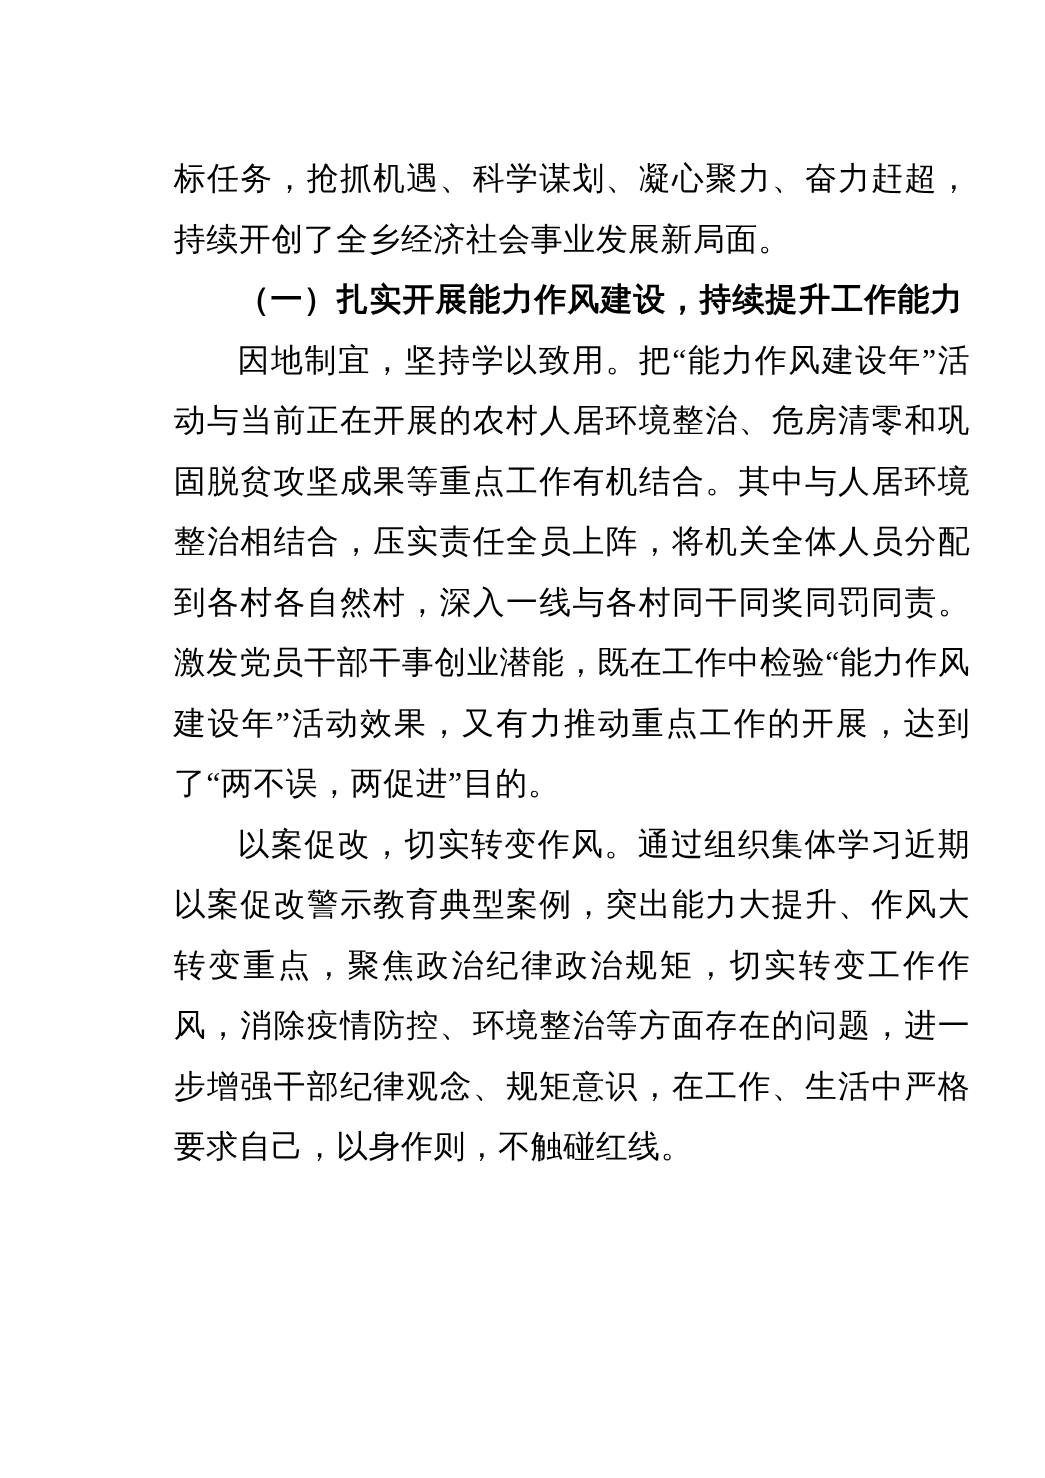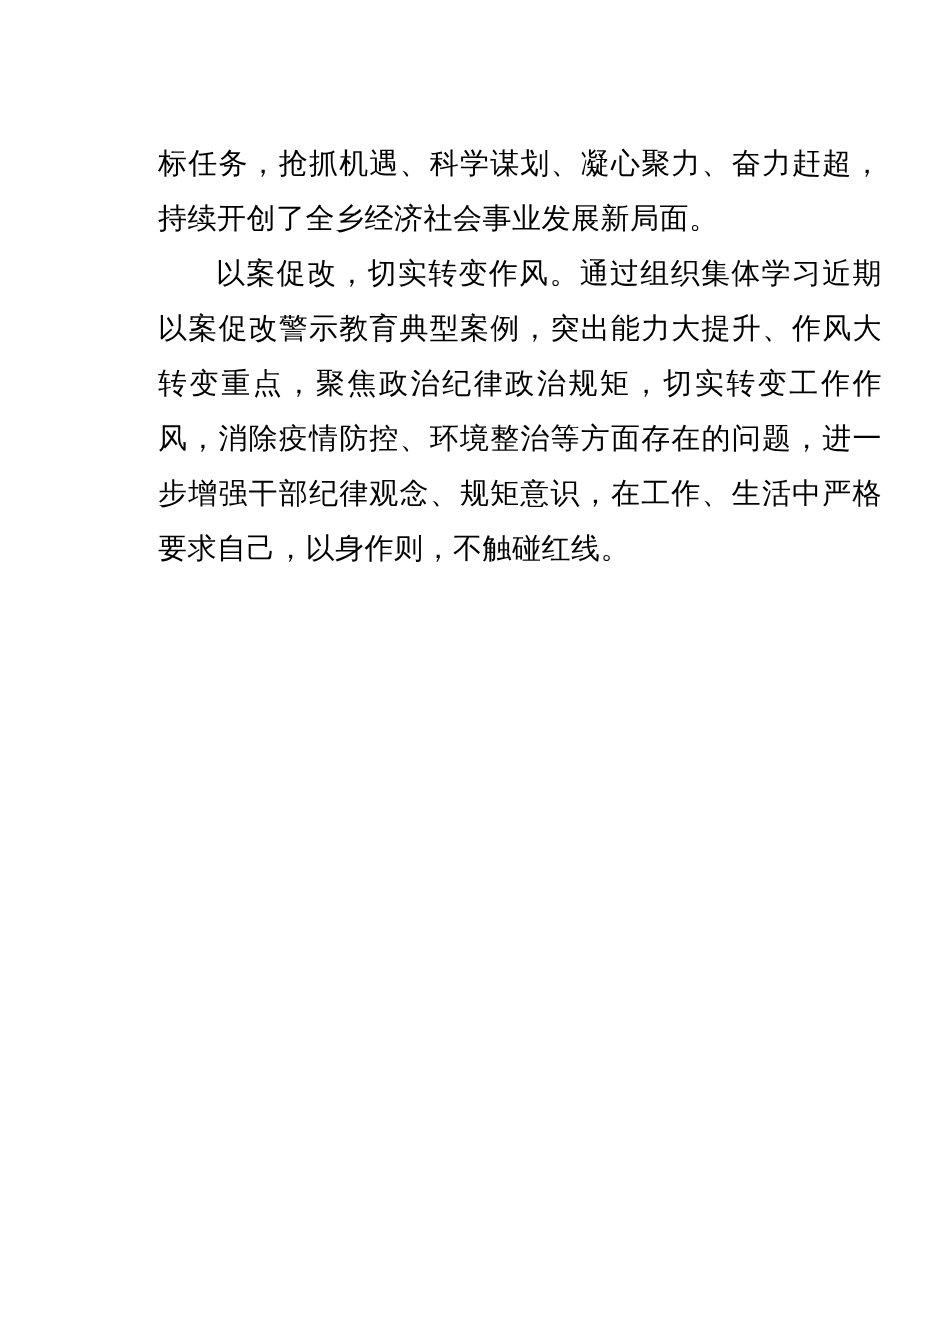"（一）扎实开展能力作风建设，持续提升工作能力" p.para { html: none -> <p>（一）扎实开展能力作风建设，持续提升工作能力</p> }
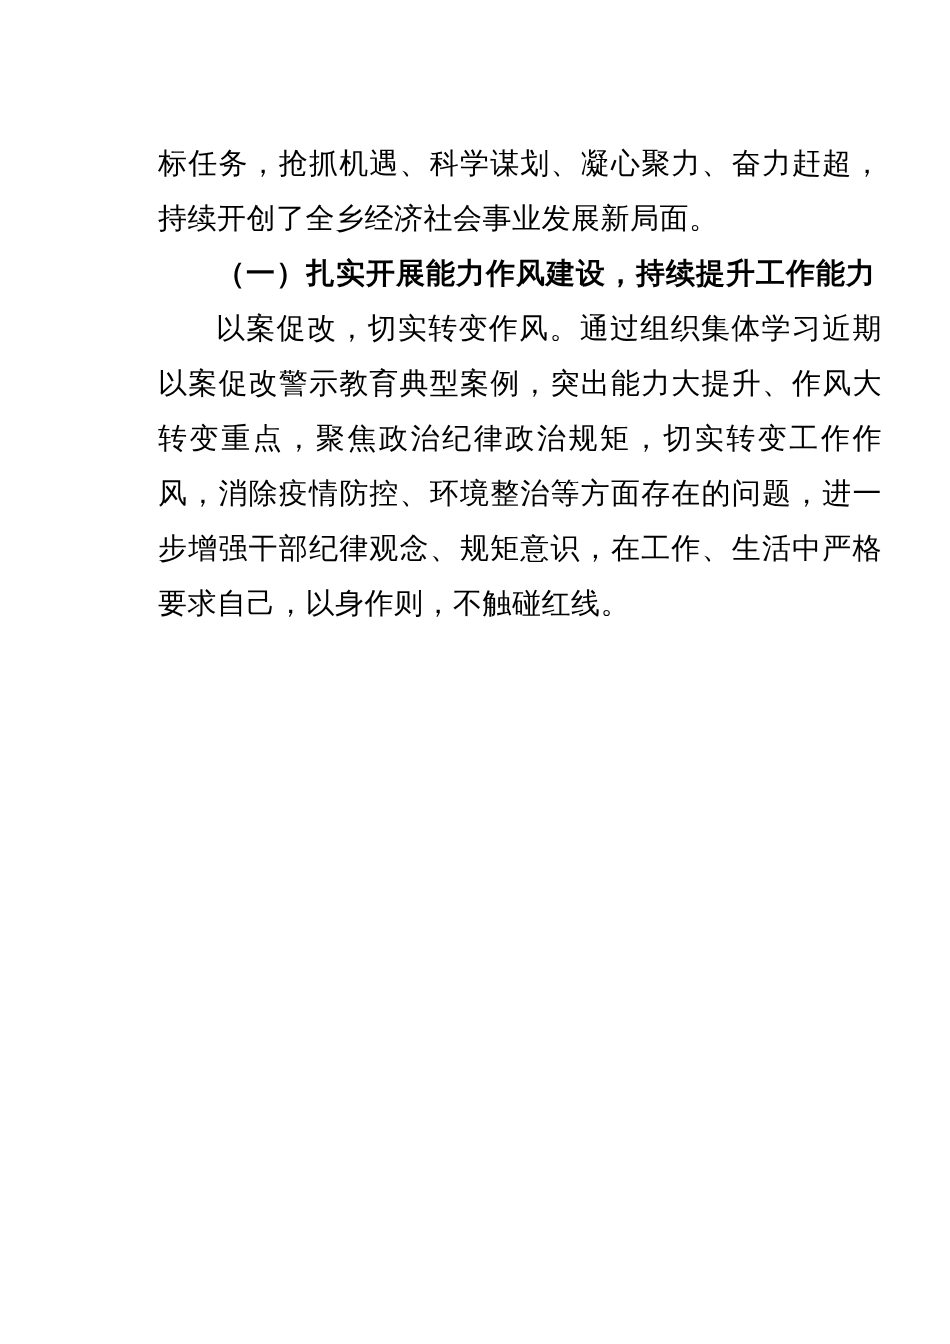"因地制宜，坚持学以致用。把“能力作风建设年”活动与当前正在开展的农村人居环境整治" p.para { html: none -> <p>因地制宜，坚持学以致用。把“能力作风建设年”活动与当前正在开展的农村人居环境整治、危房清零和巩固脱贫攻坚成果等重点工作有机结合。其中与人居环境整治相结合，压实责任全员上阵，将机关全体人员分配到各村各自然村，深入一线与各村同干同奖同罚同责。激发党员干部干事创业潜能，既在工作中检验“能力作风建设年”活动效果，又有力推动重点工作的开展，达到了“两不误，两促进”目的。</p> }
